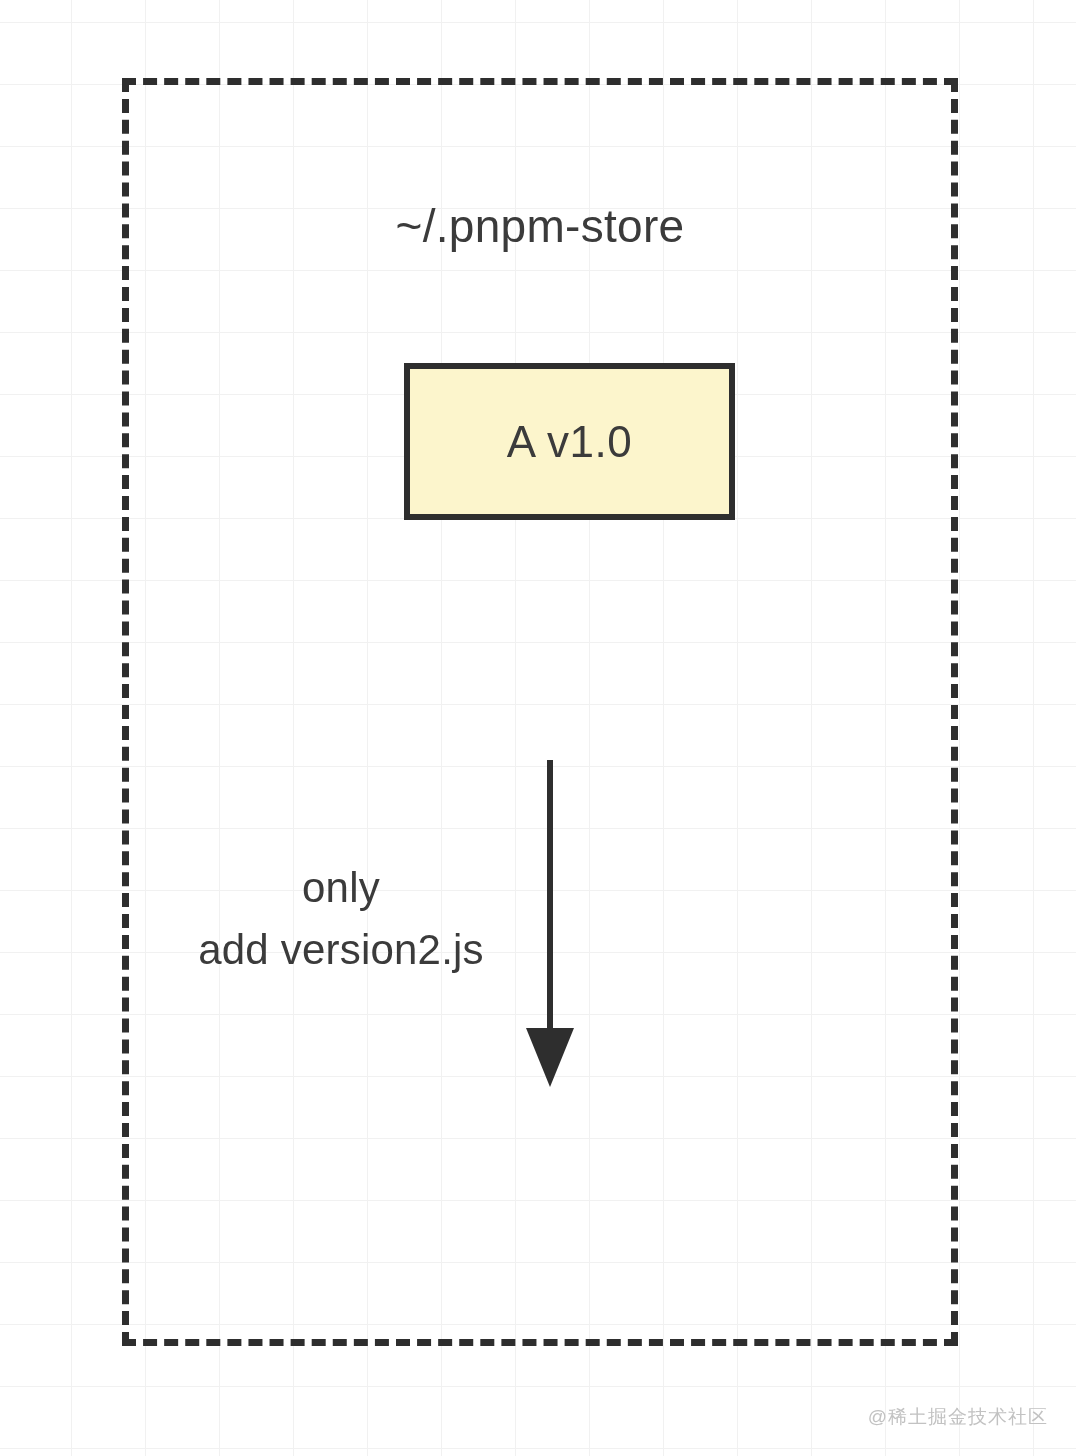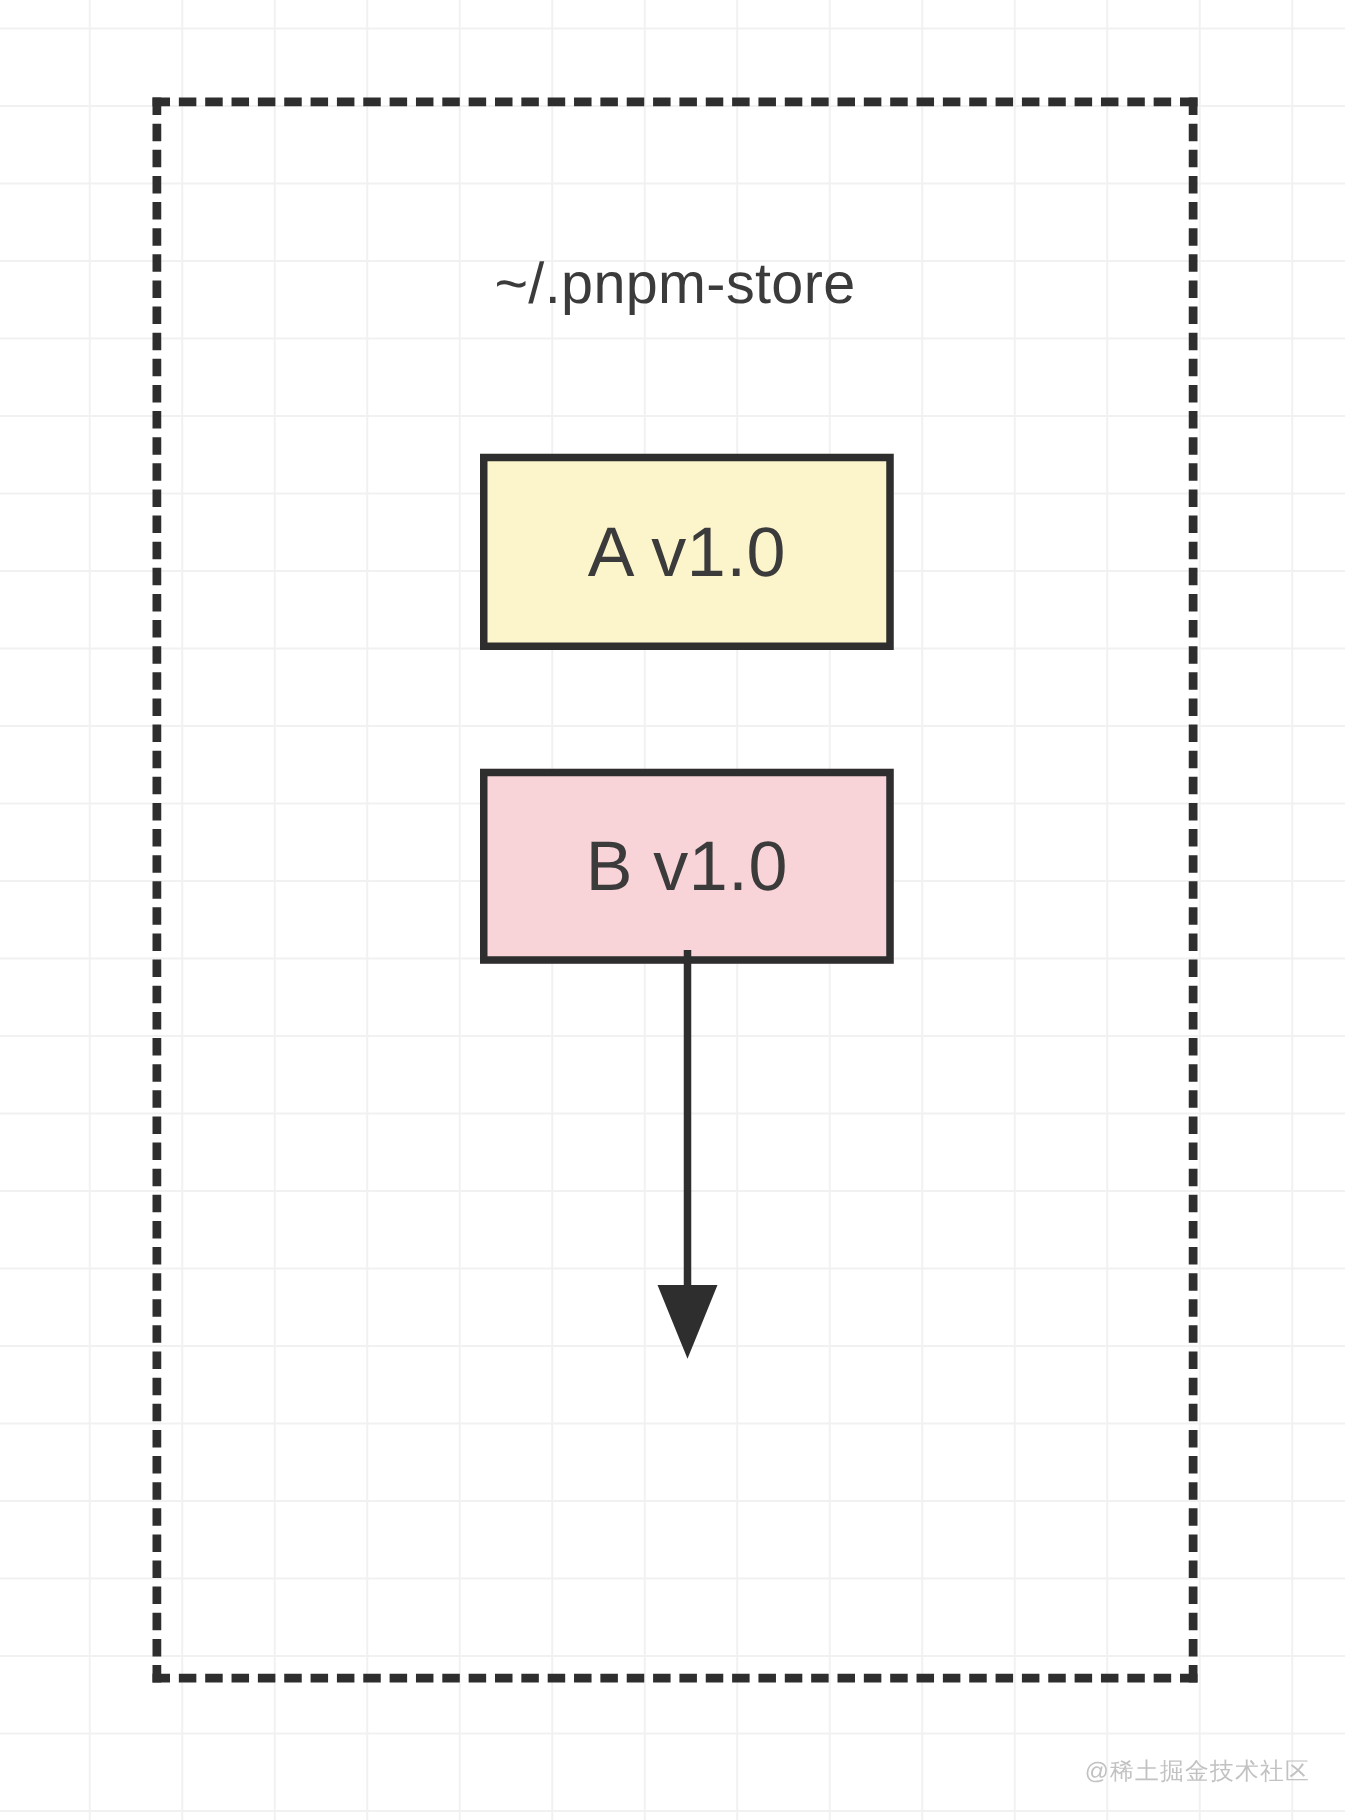"A v1.0" .pkg-box { font-size: 56px -> 44px; margin-left: none -> 20px }
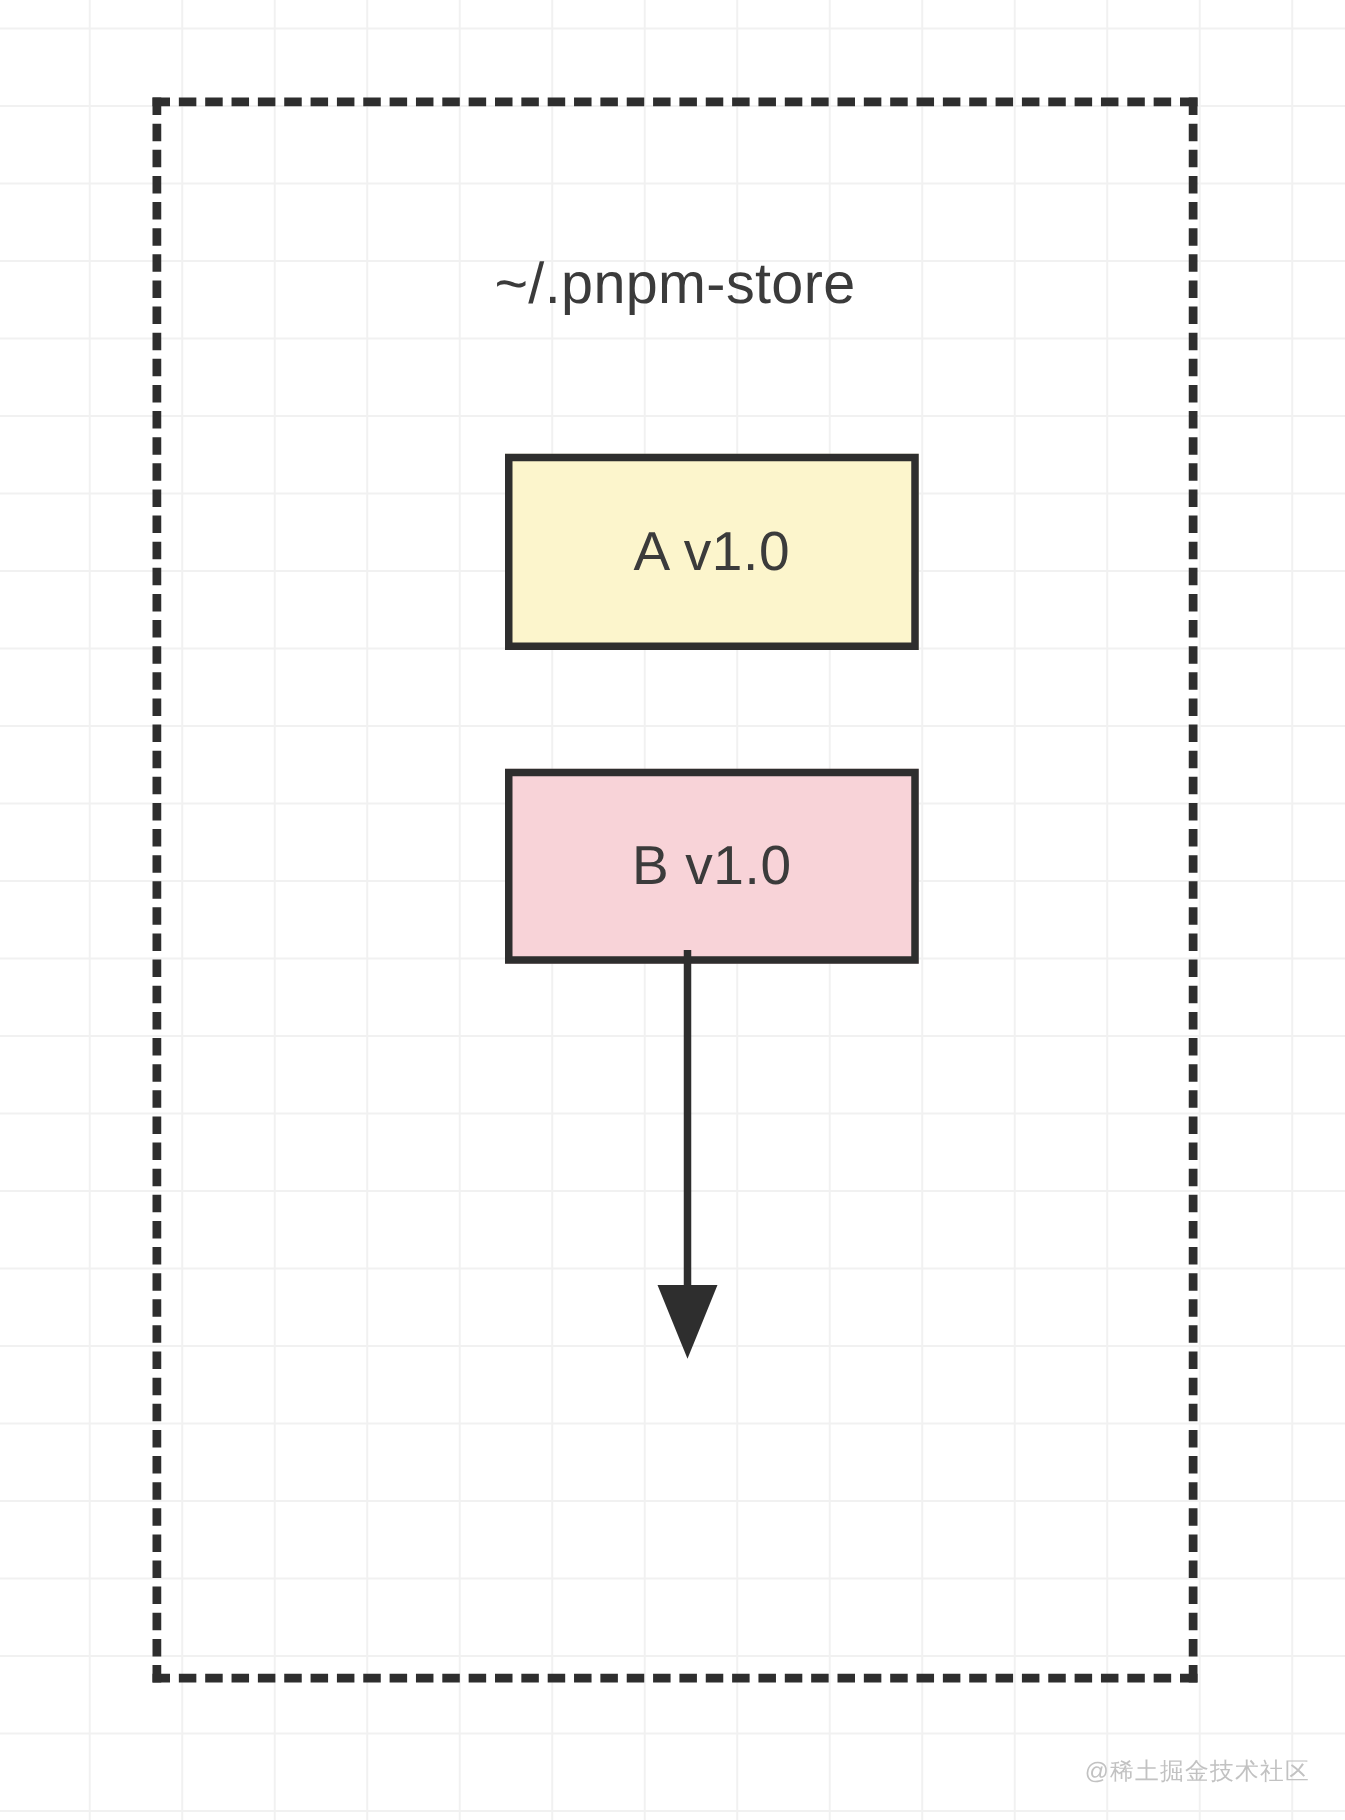"B v1.0" div.pkg-box { html: <div>B v1.0</div> -> none }
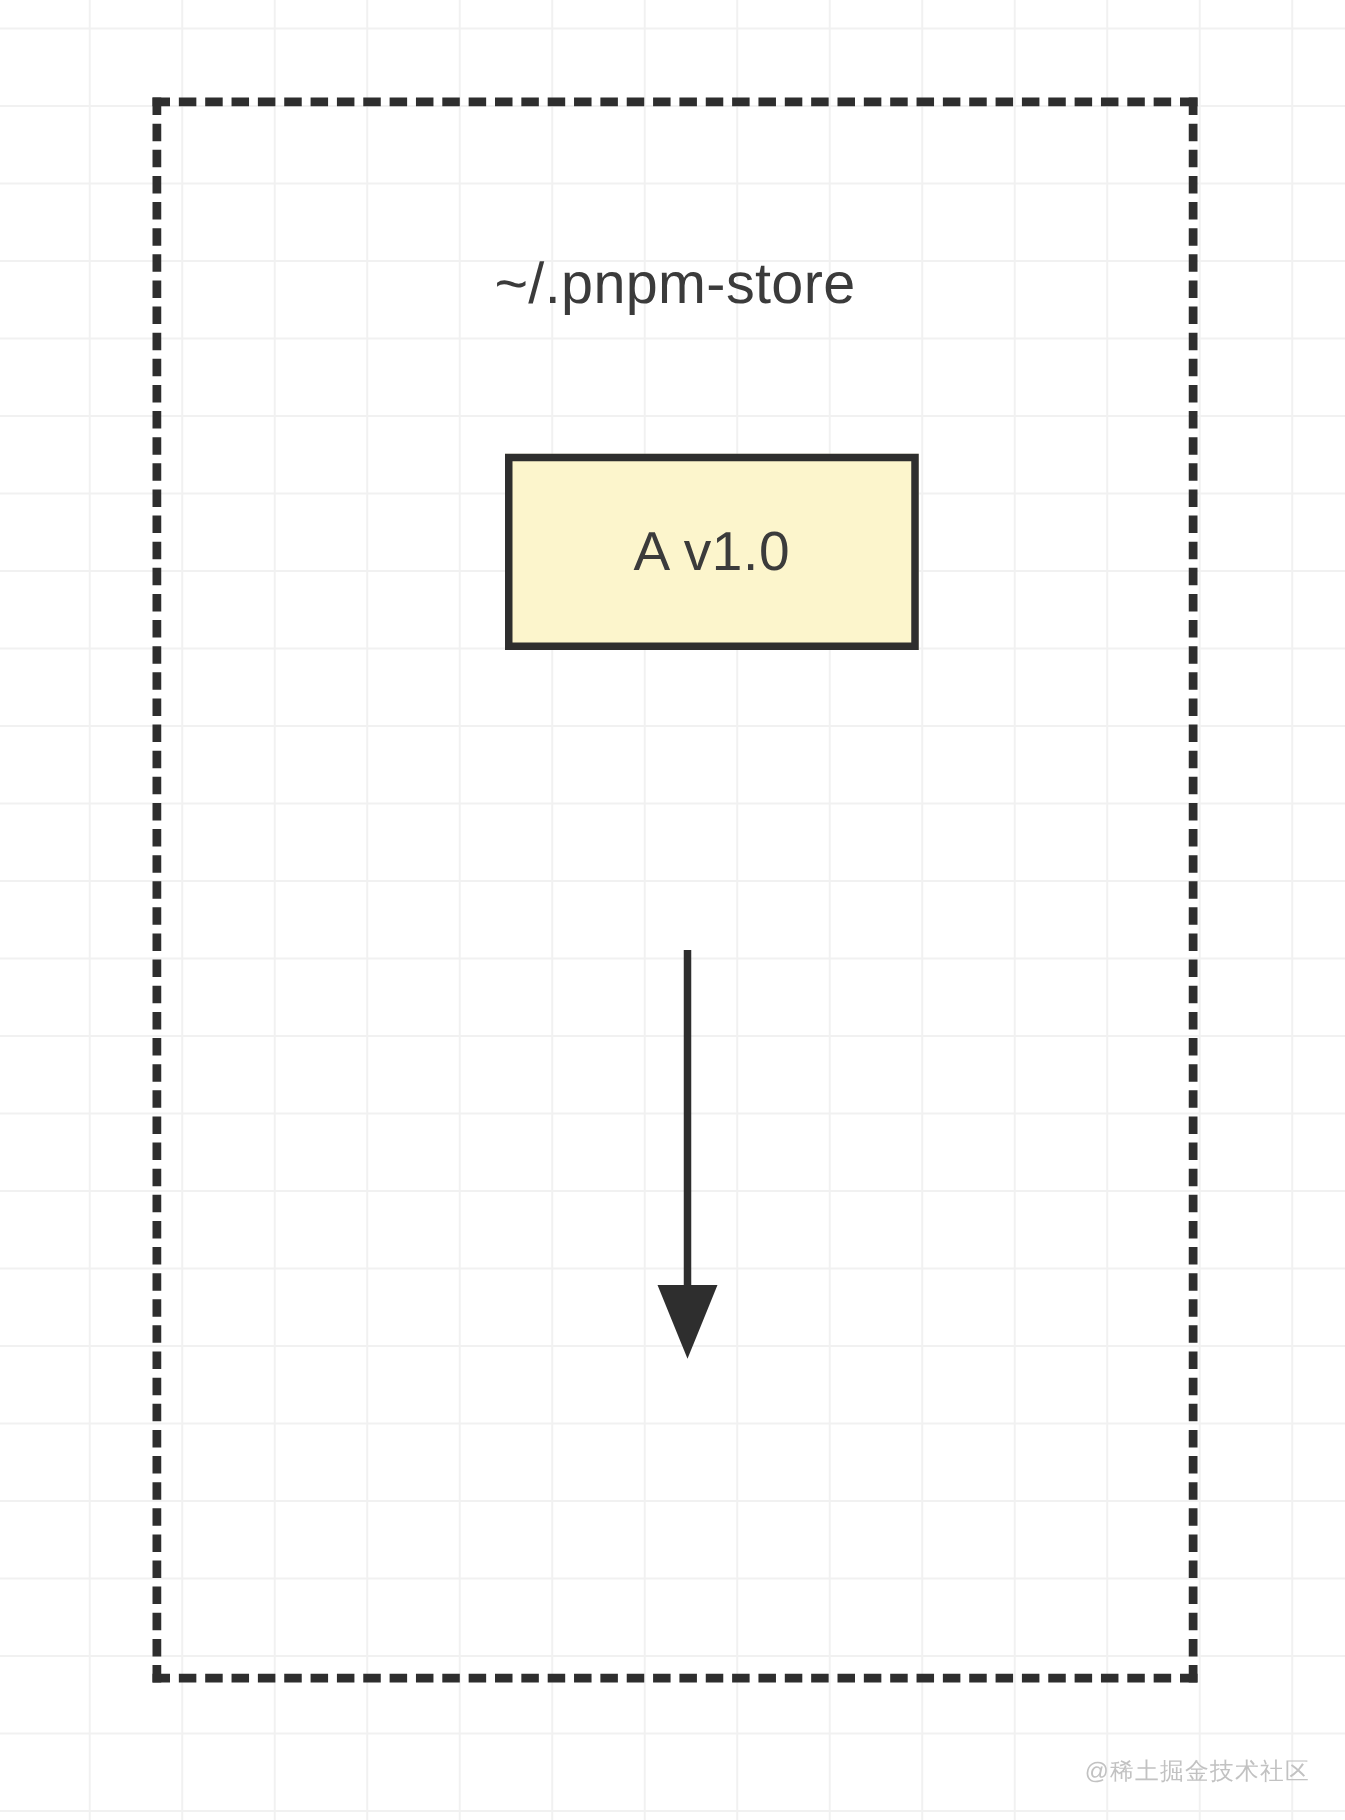"only" div.arrow-label { html: none -> <div> <span>only</span> <span>add version2.js</span> </div> }
